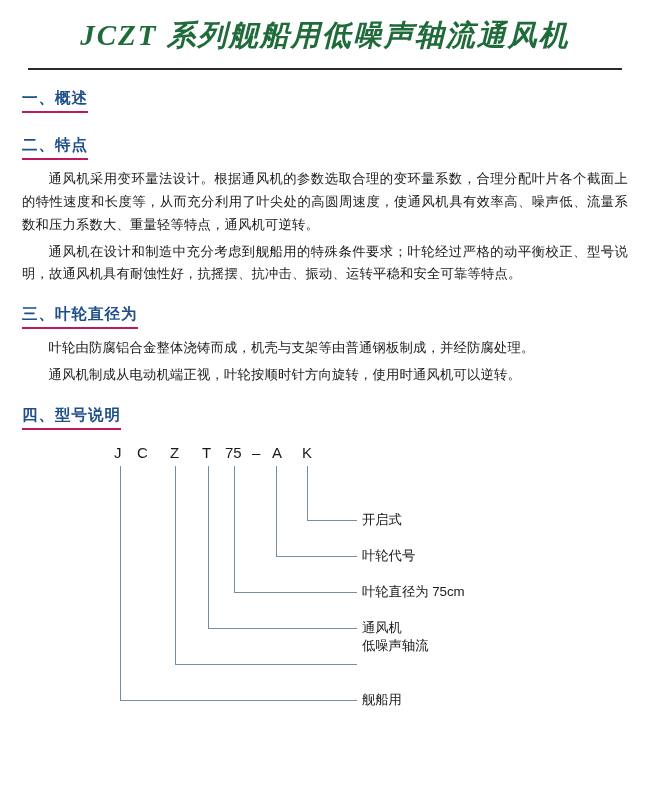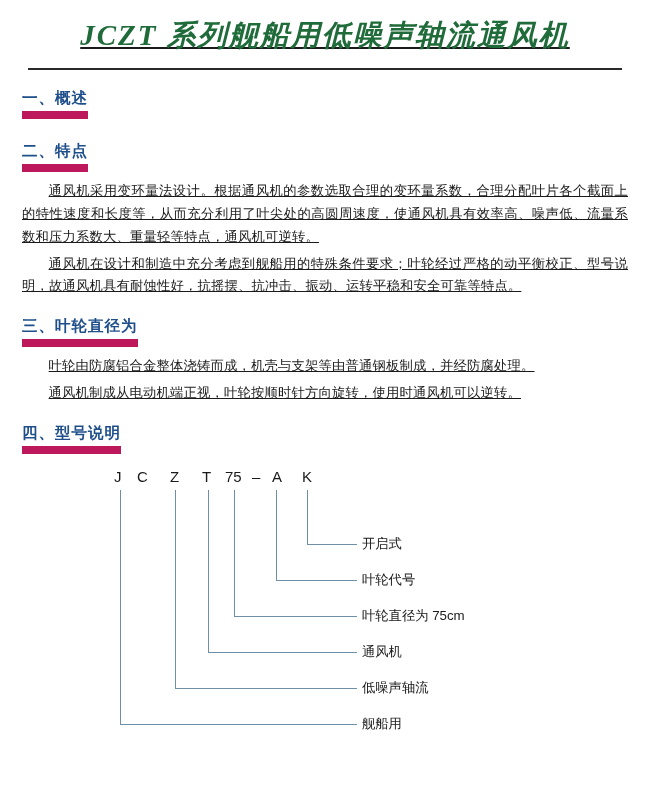"JCZT 系列舰船用低噪声轴流通风机" .page { text-decoration: underline -> none }
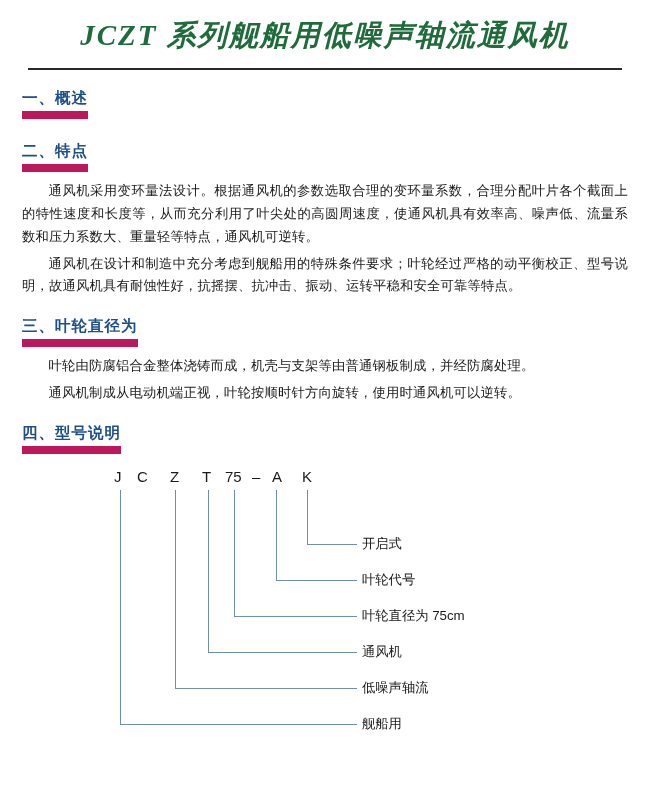"一、概述" .section-head.underlined { border-bottom: 8px solid #be185d -> 2px solid #be185d }
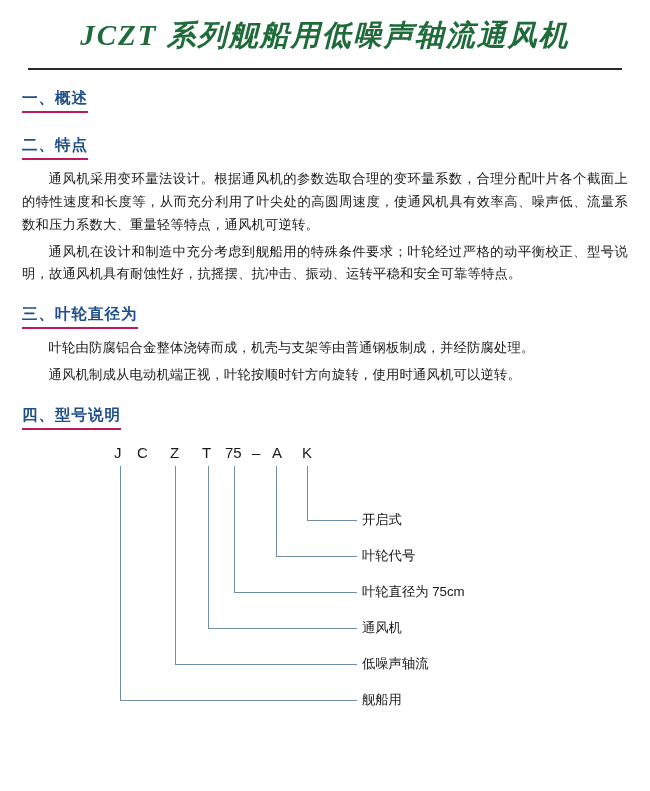"低噪声轴流" div.desc { top: 215px -> 197px }
